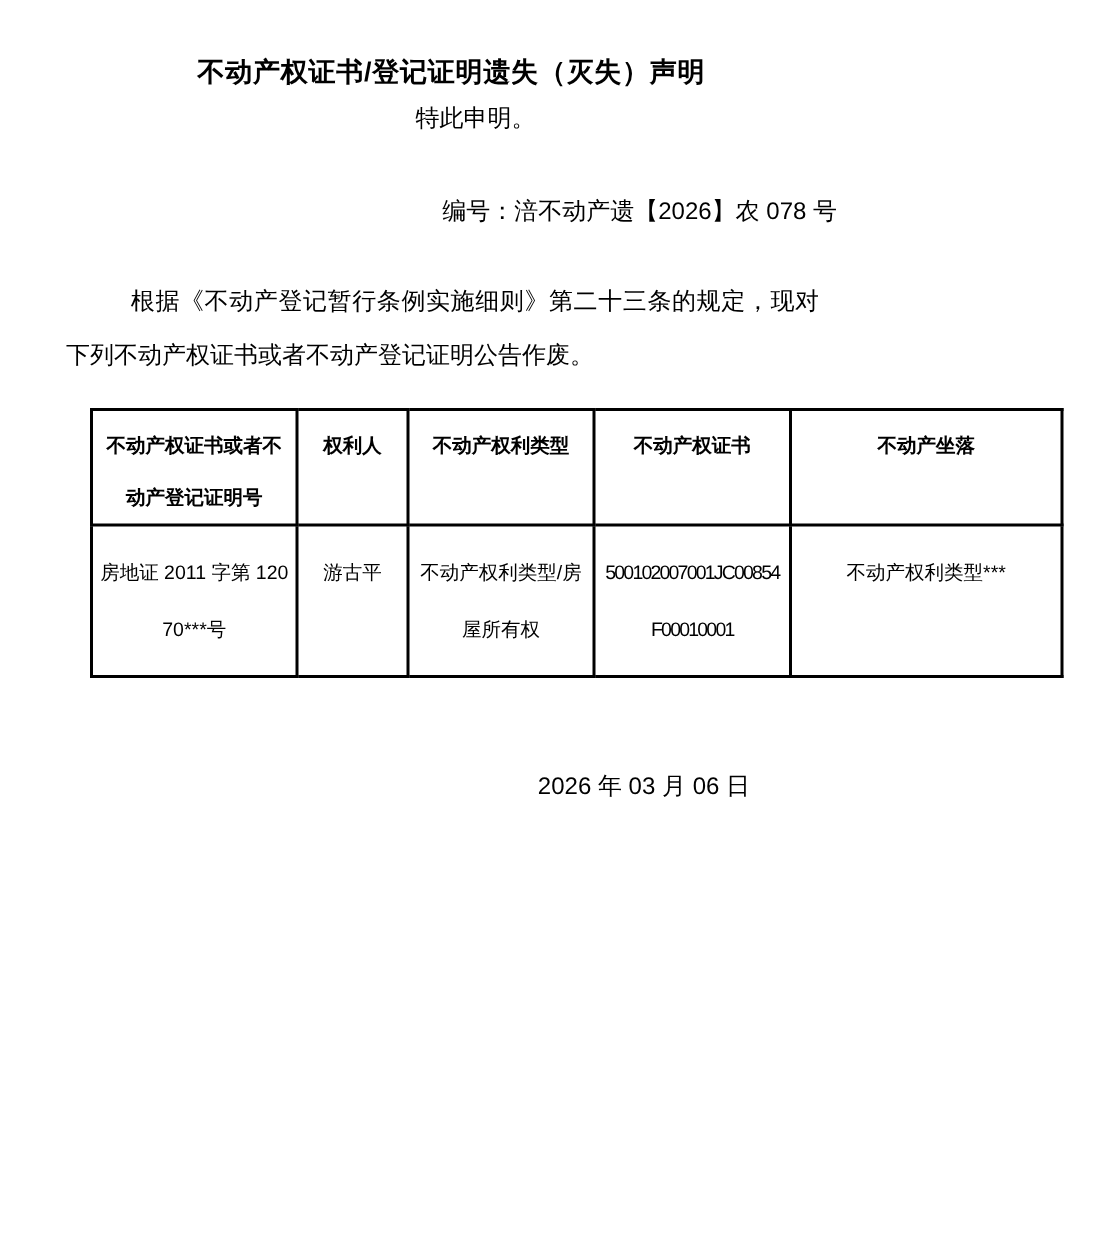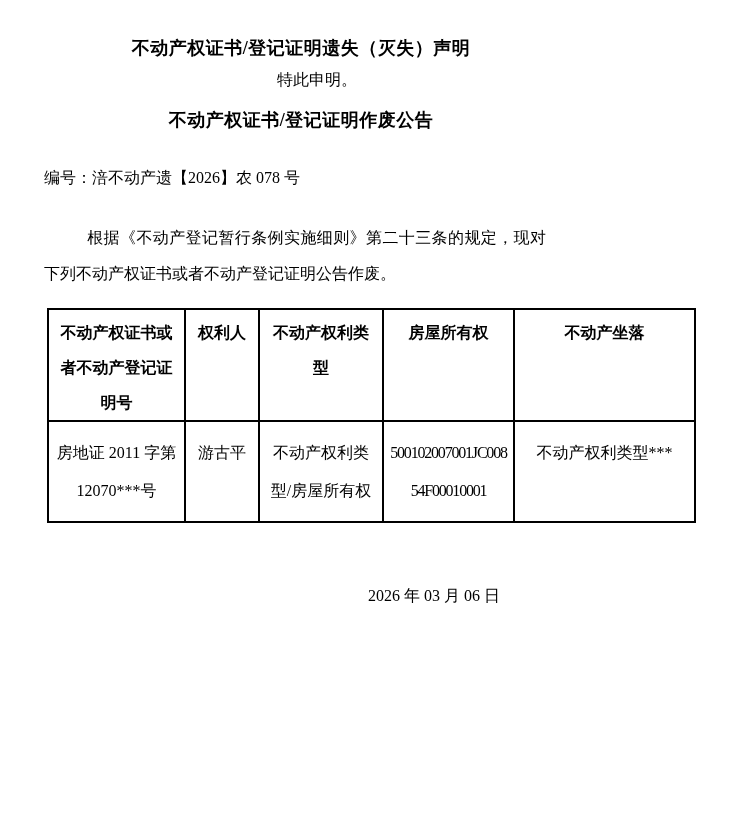"不动产权证书/登记证明遗失（灭失）声明" .doc { font-family: Liberation Serif, serif -> none }
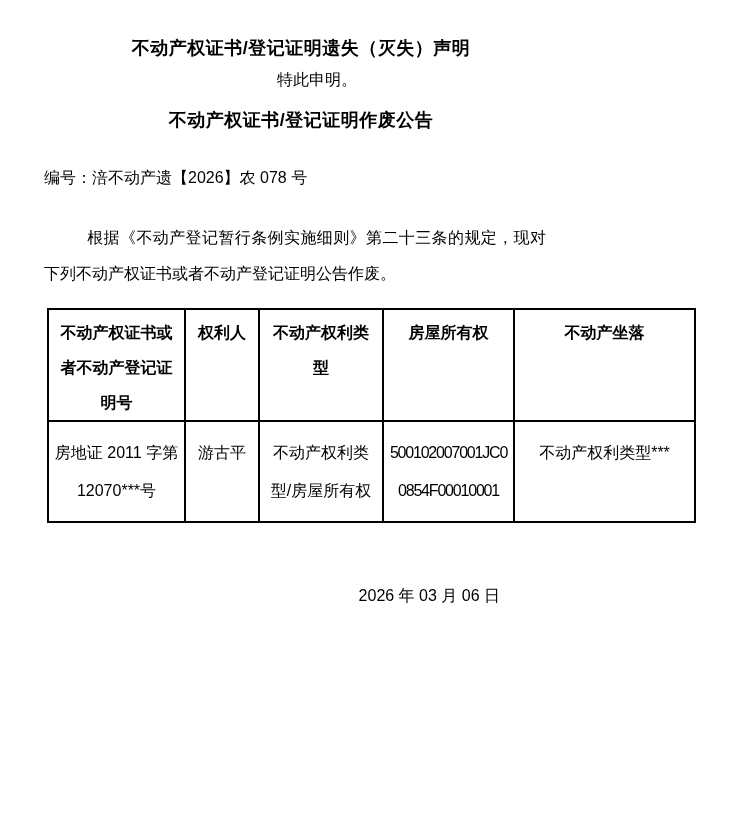"不动产权证书/登记证明作废公告" h1.doc-title { html: <h1>不动产权证书/登记证明作废公告</h1> -> none }
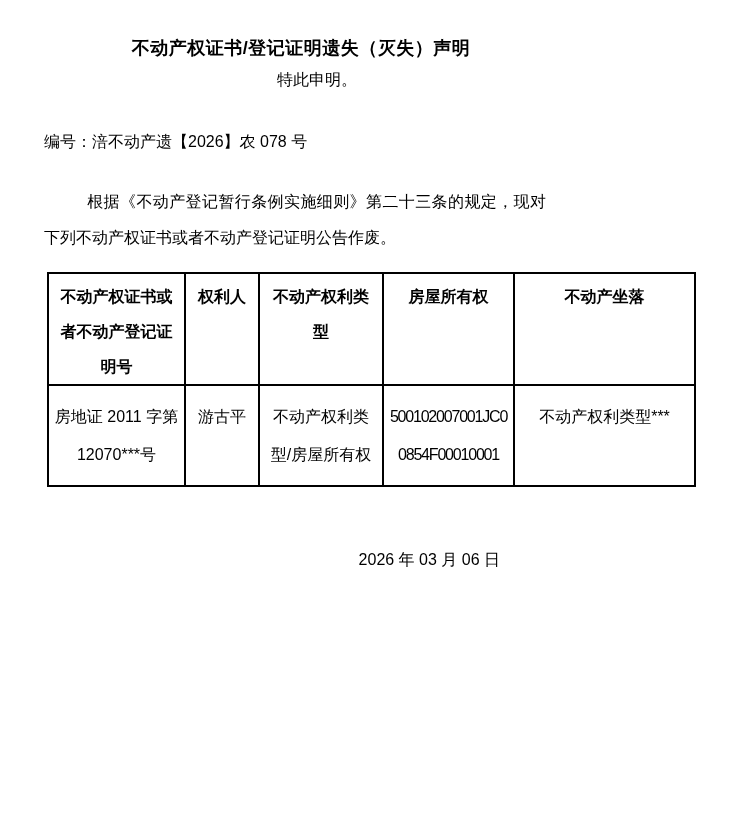"编号：涪不动产遗【2026】农 078 号" .ref-line { text-align: none -> right }
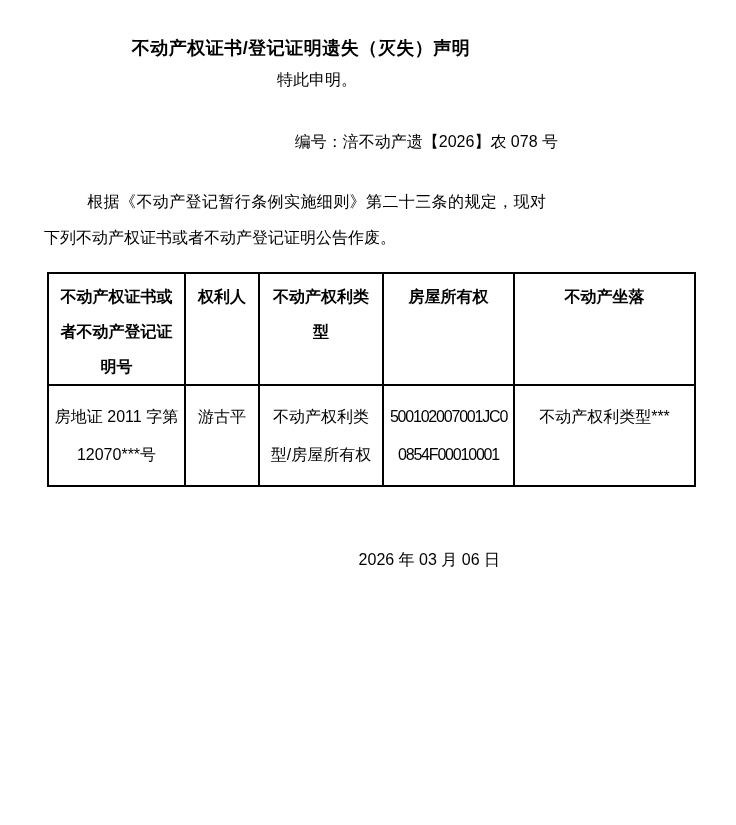"不动产权证书或者不动产登记证明号" table.cert-table { font-size: 16px -> 13px; margin: 16px 0 0 3px -> 16px 0 0 16px }
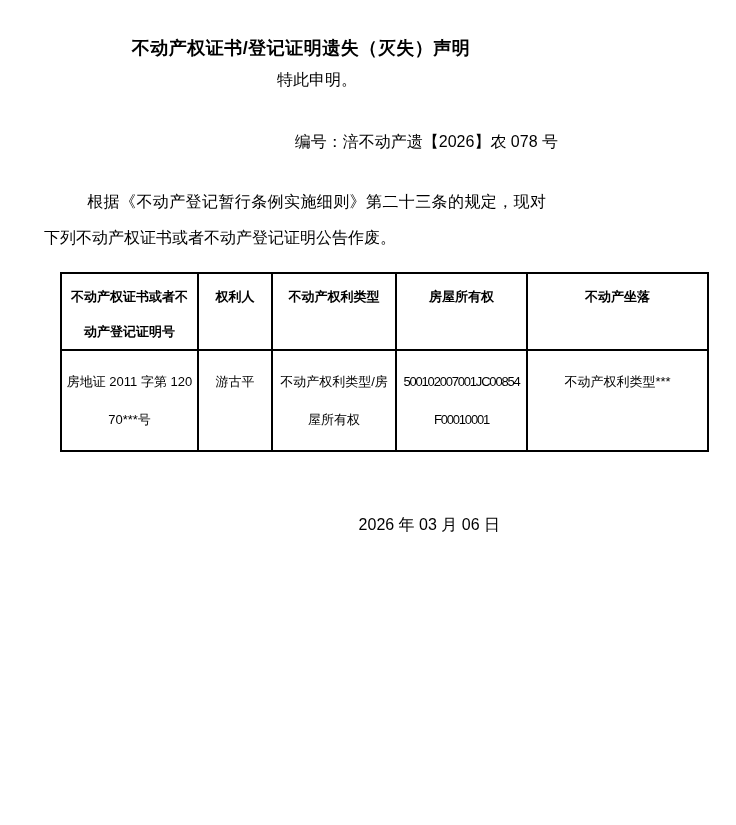"房屋所有权" th { text: 房屋所有权 -> 不动产权证书 }
